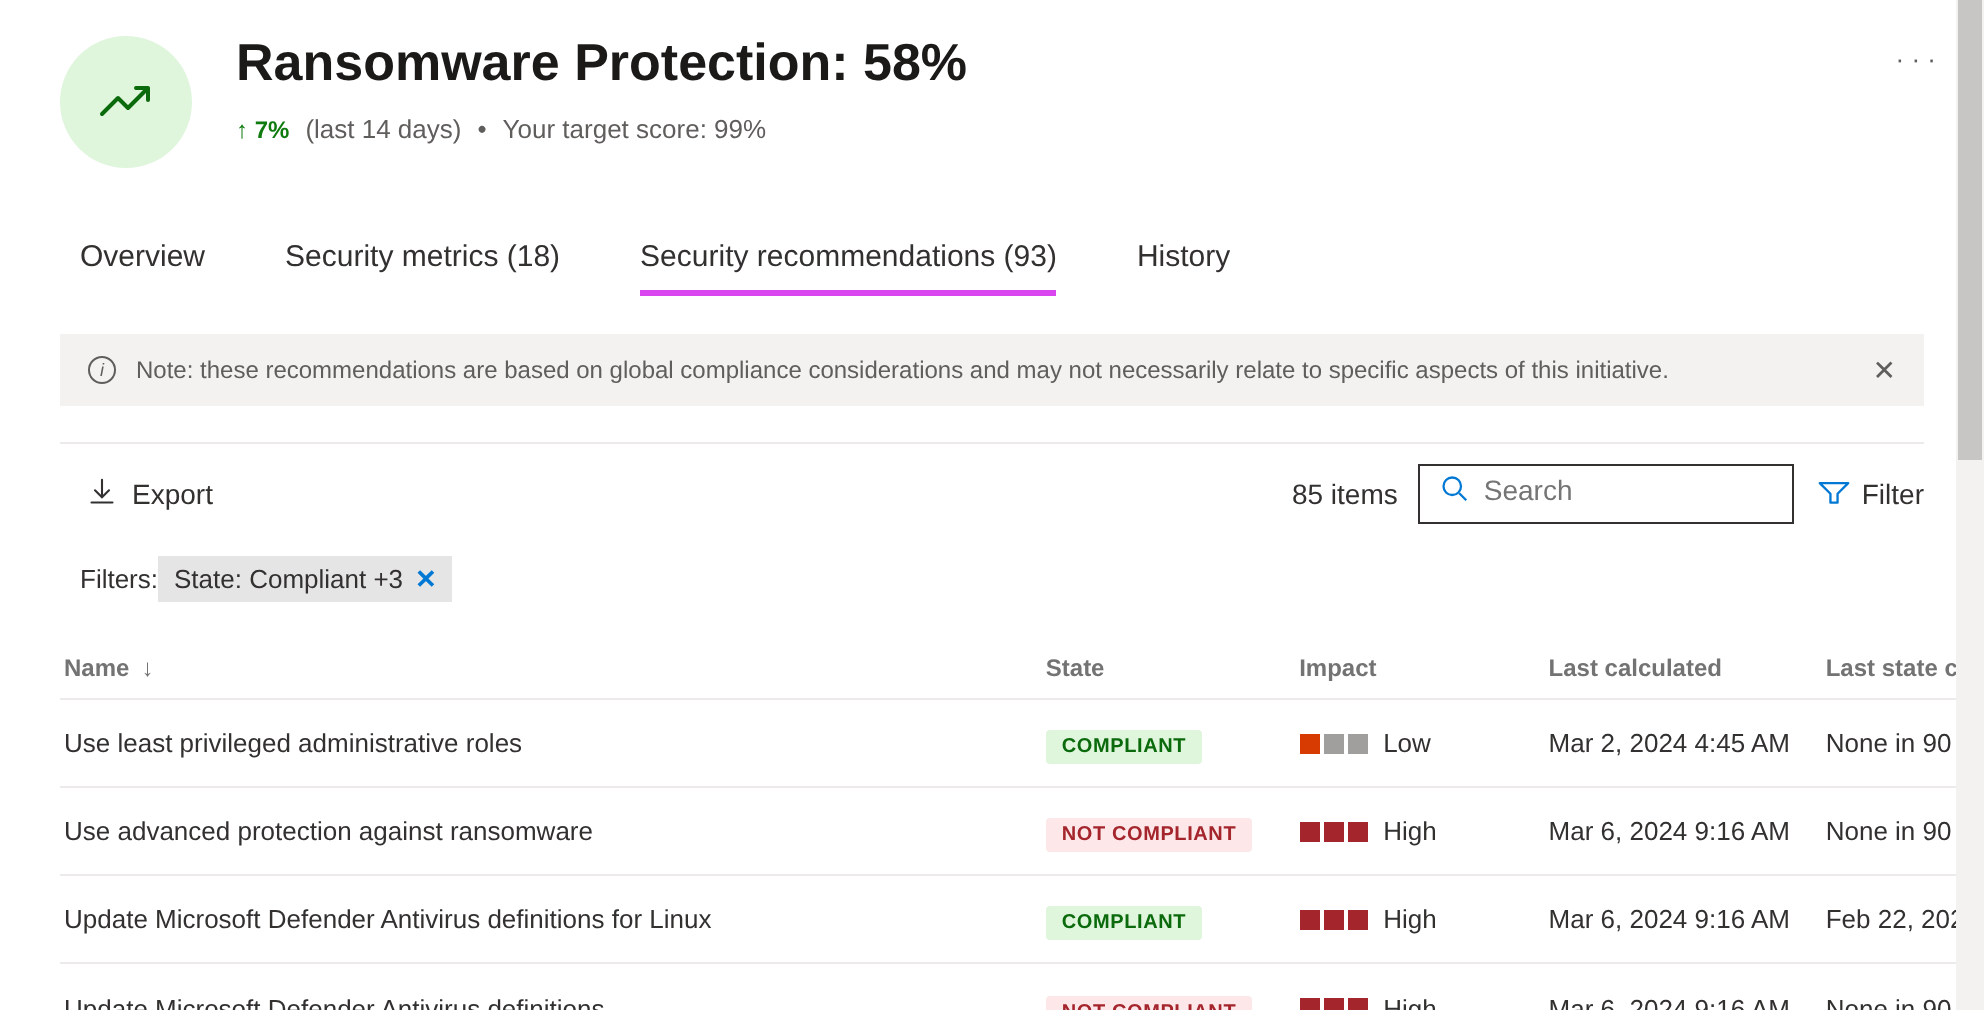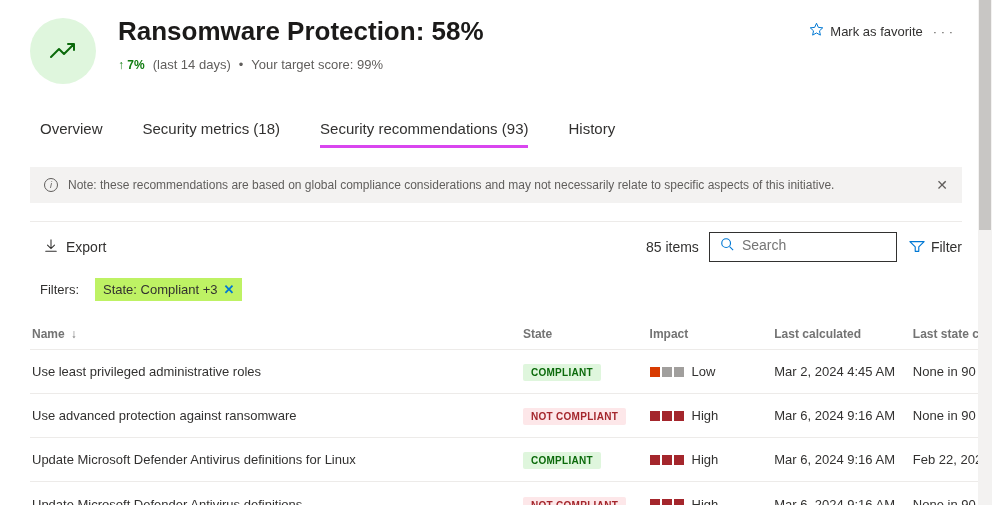"Ransomware Protection: 58%" .hdr { padding: 8px 15px 0 30px -> 8px 0 0 30px }
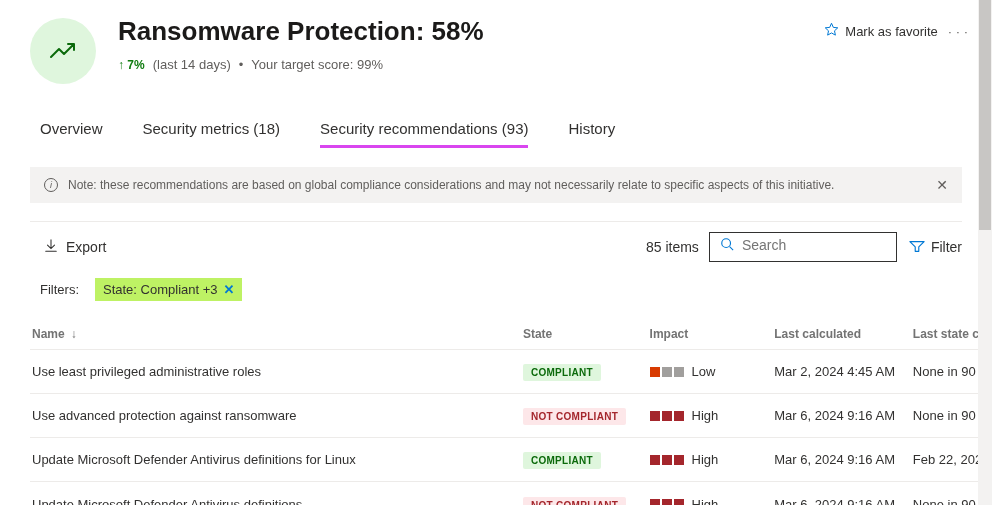"Mark as favorite" div.fav { html: <div> <span> <svg> <path></path> </svg> </span> <span>Mark as favorite</span> </div> -> none }
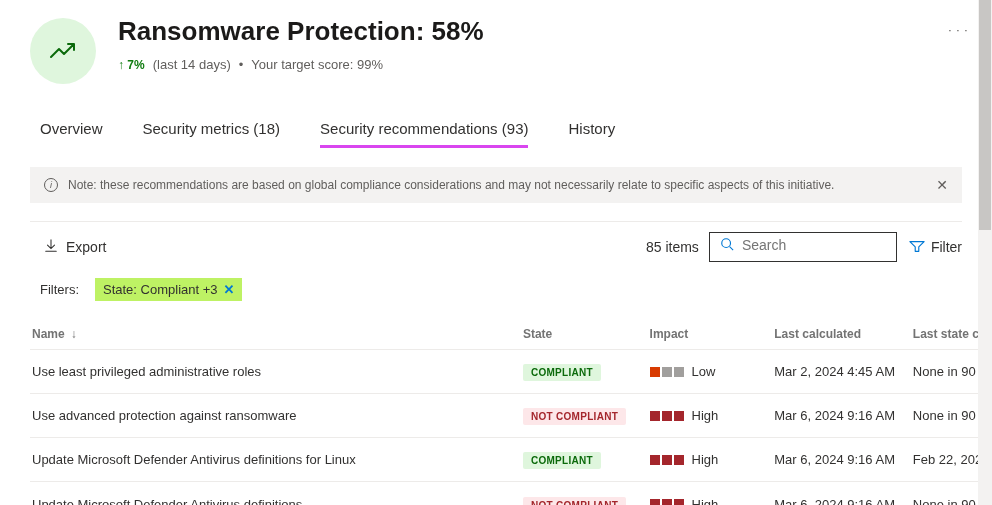"Filters:" .filterrow { gap: 16px -> 0 }
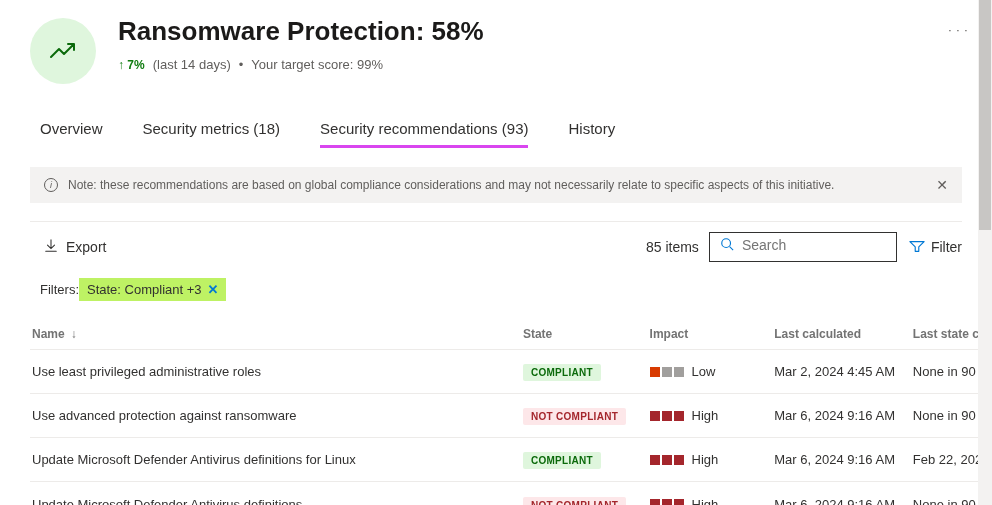"State: Compliant +3" .chip { background: #bef264 -> #e5e5e5 }
